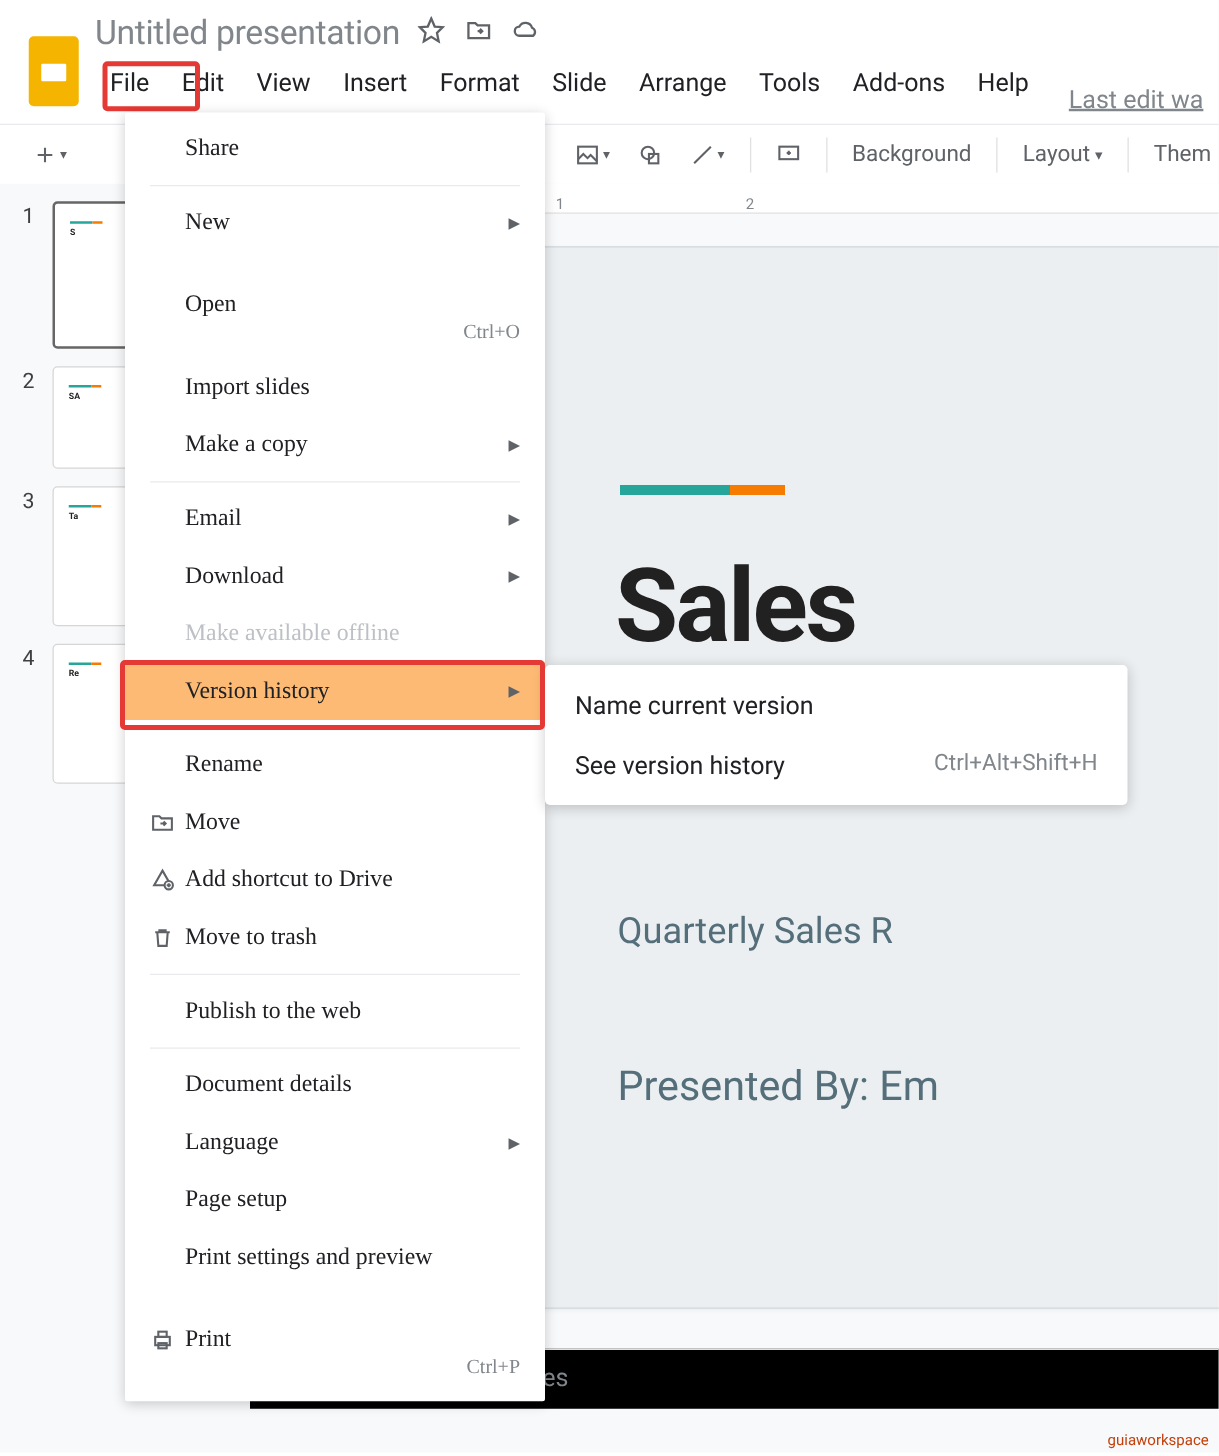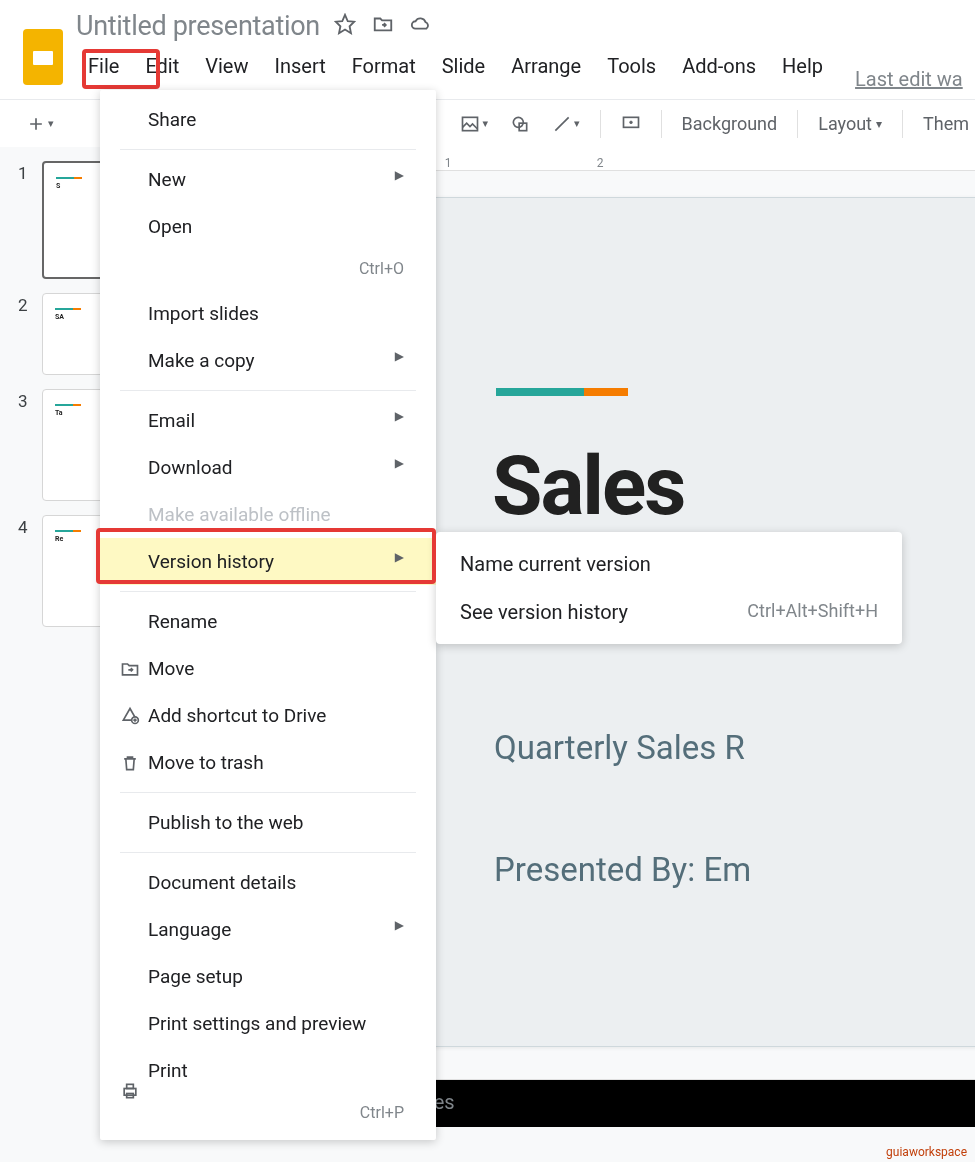"Share" .fm-item { align-items: none -> center; font-family: none -> Liberation Serif, serif; padding: 12px 32px 12px 20px -> 12px 20px 12px 20px }
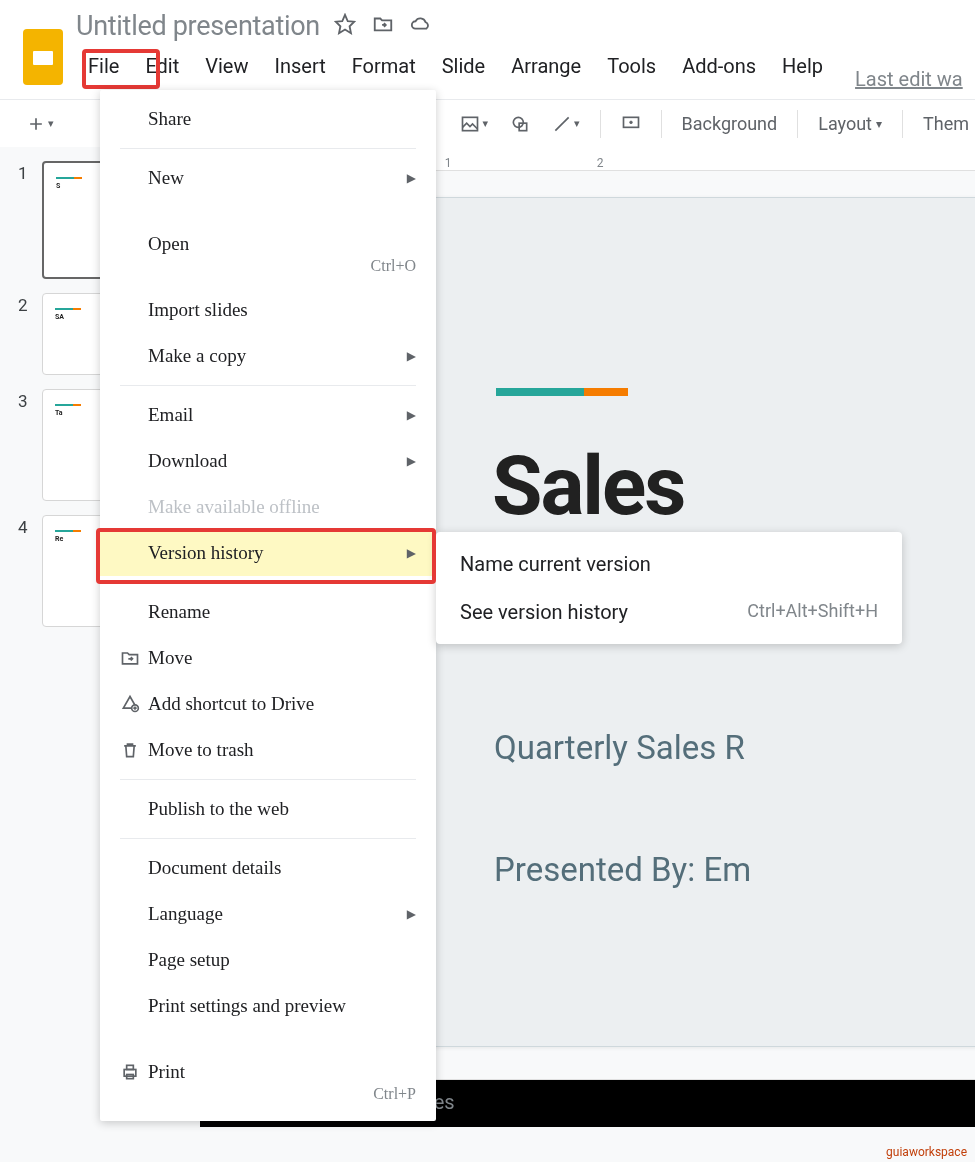"Version history" .fm-item.hovered { background: #fef9c3 -> #fdba74 }
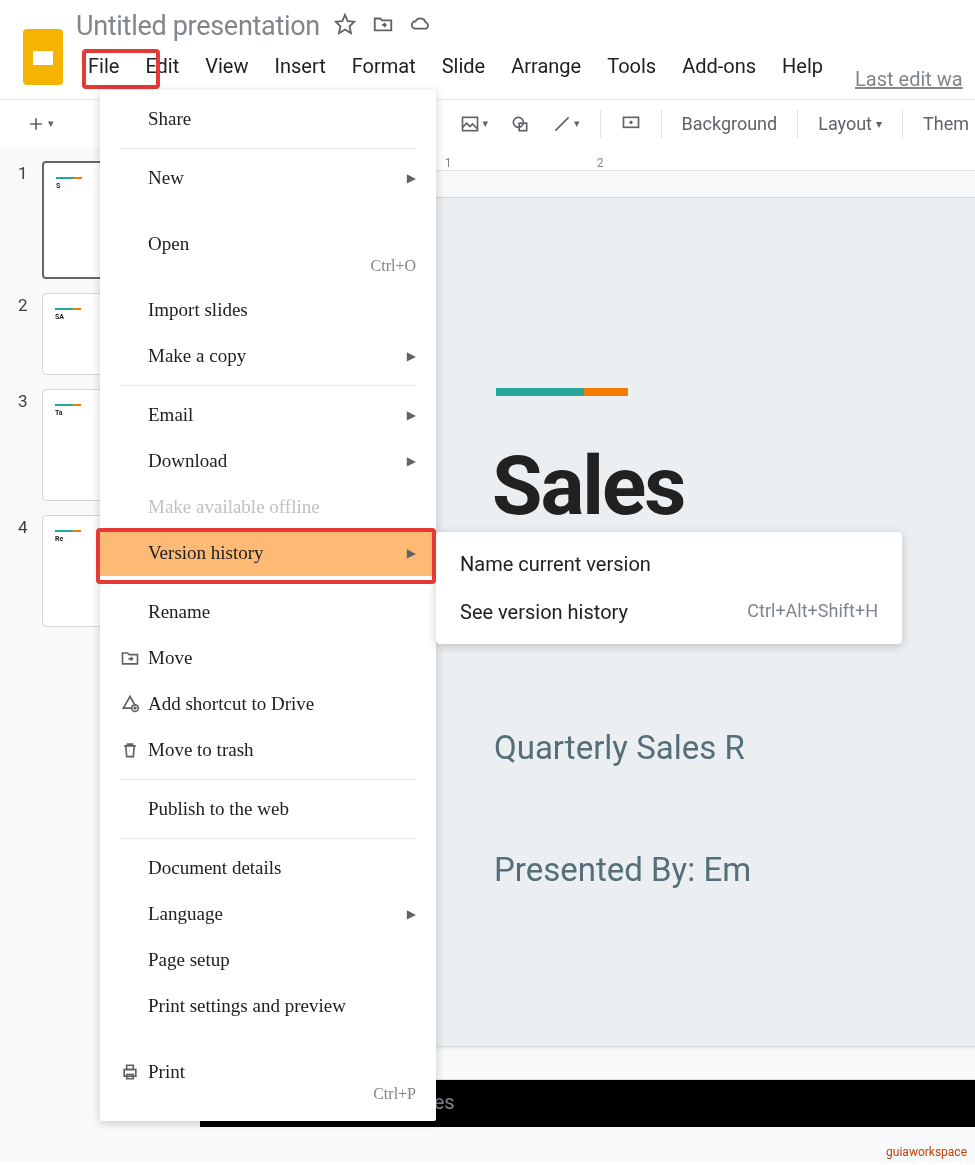"Quarterly Sales R" .slide-sub1 { font-size: 33px -> 29px }
